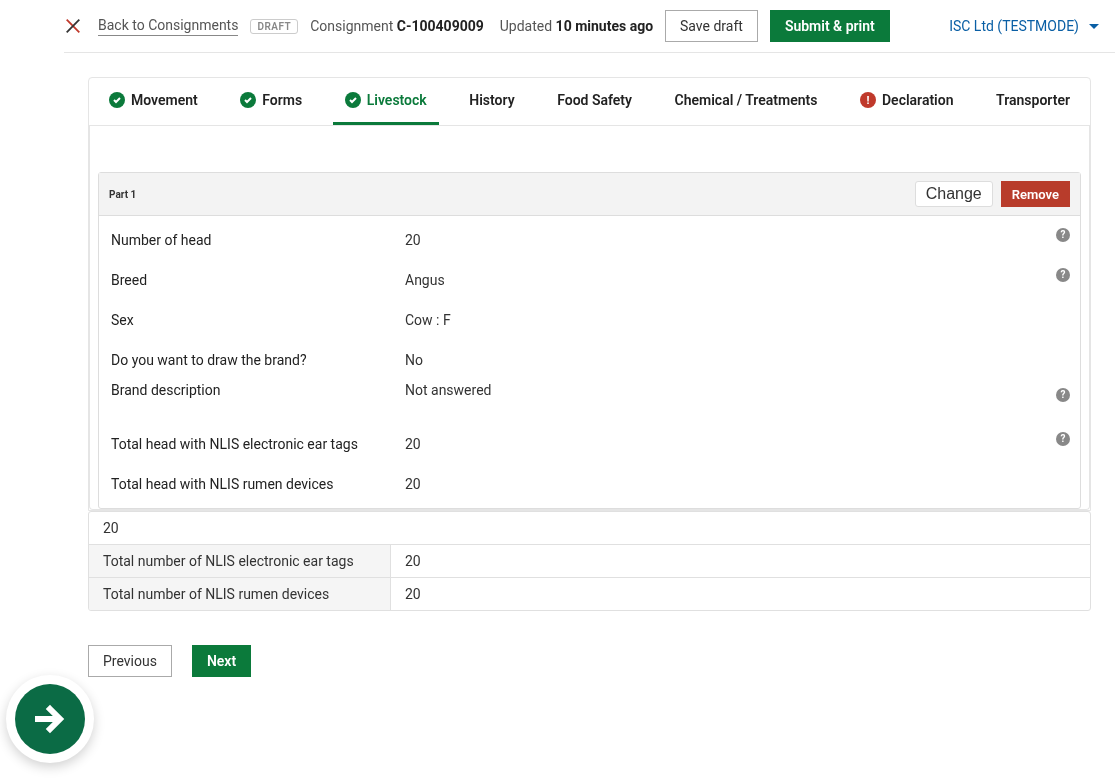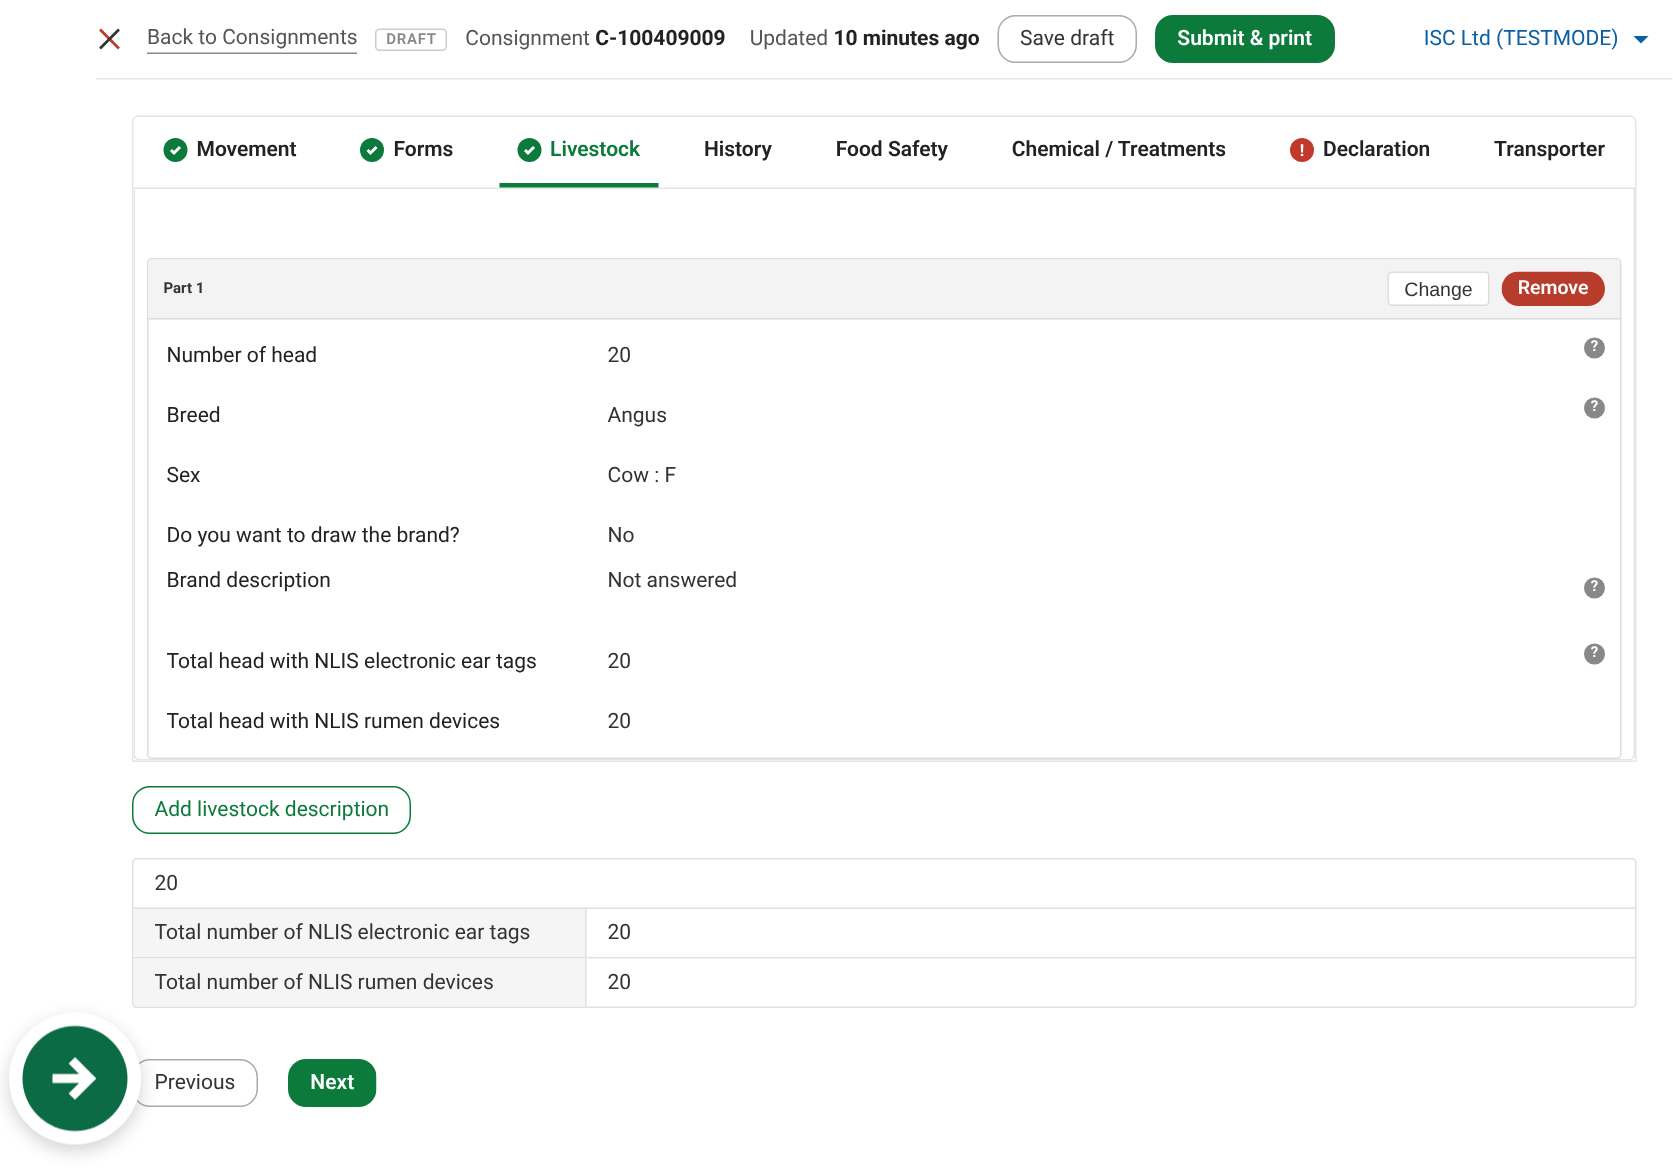"Save draft" .btn { border-radius: 12px -> 0 }
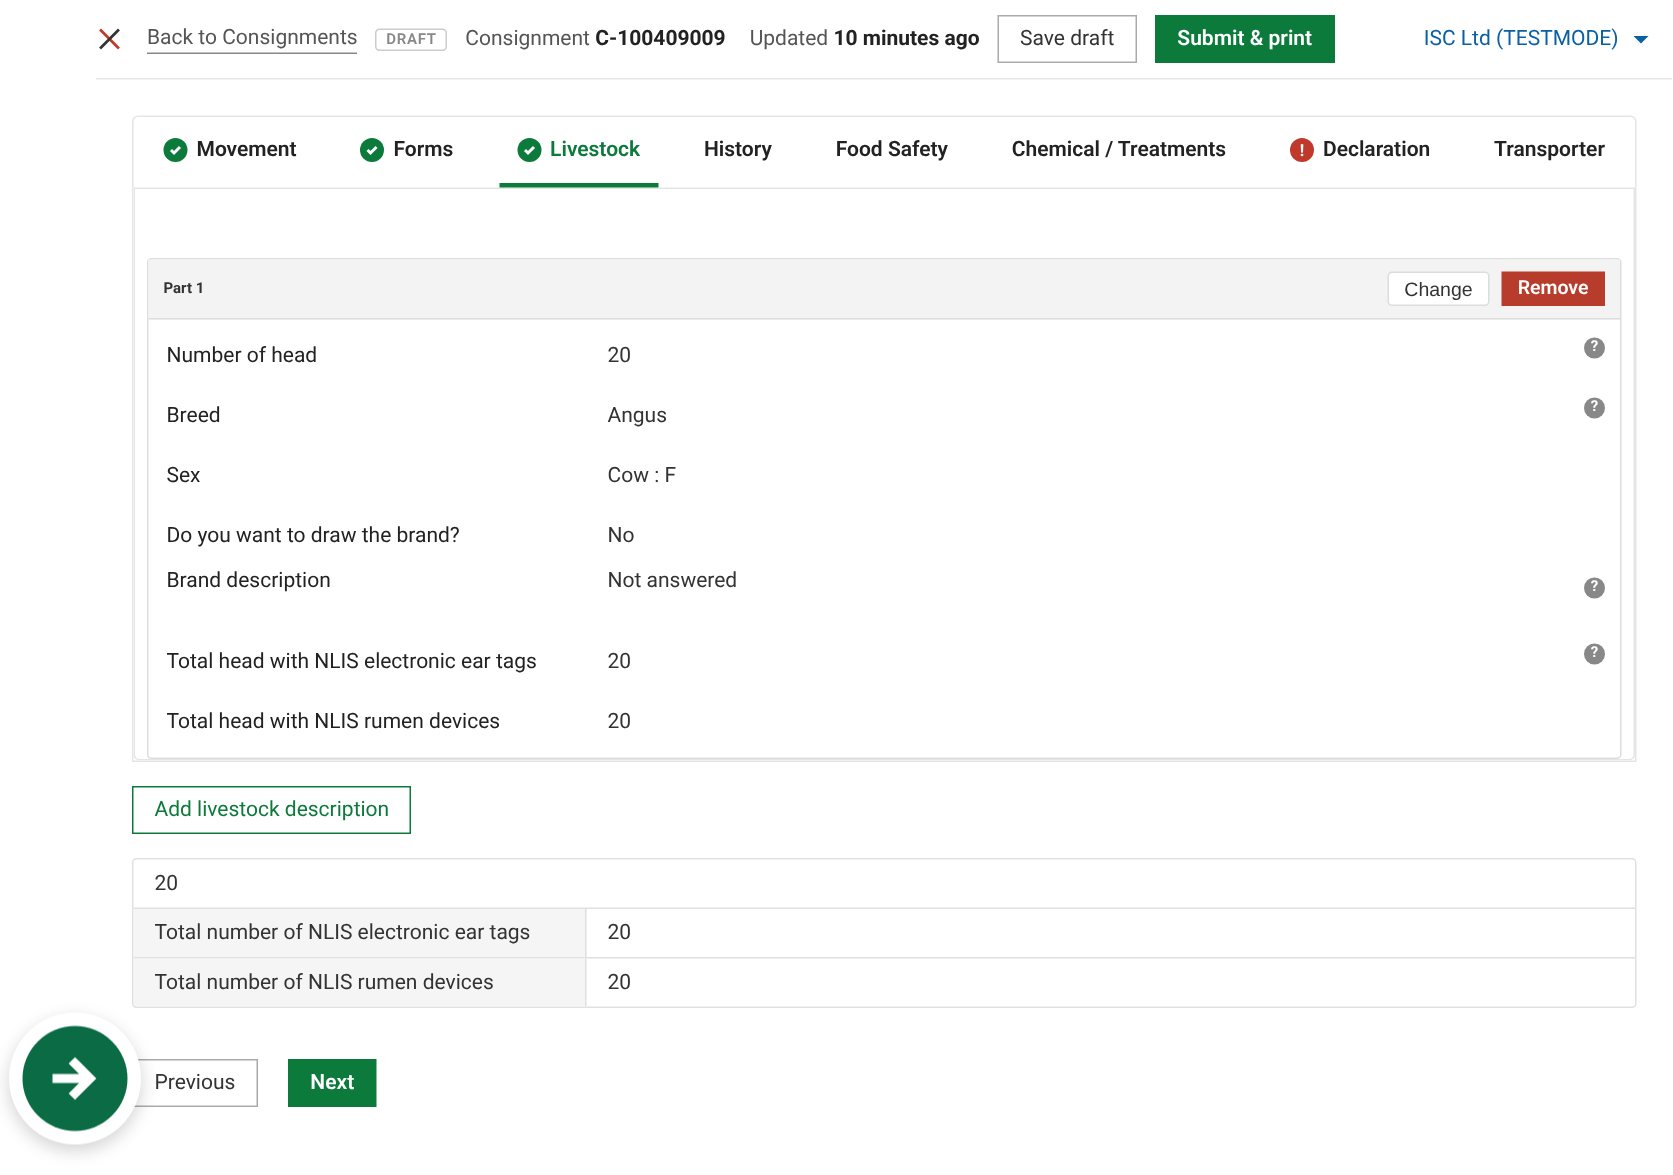"Change" .btn-link-sm { font-size: 13px -> 16px }
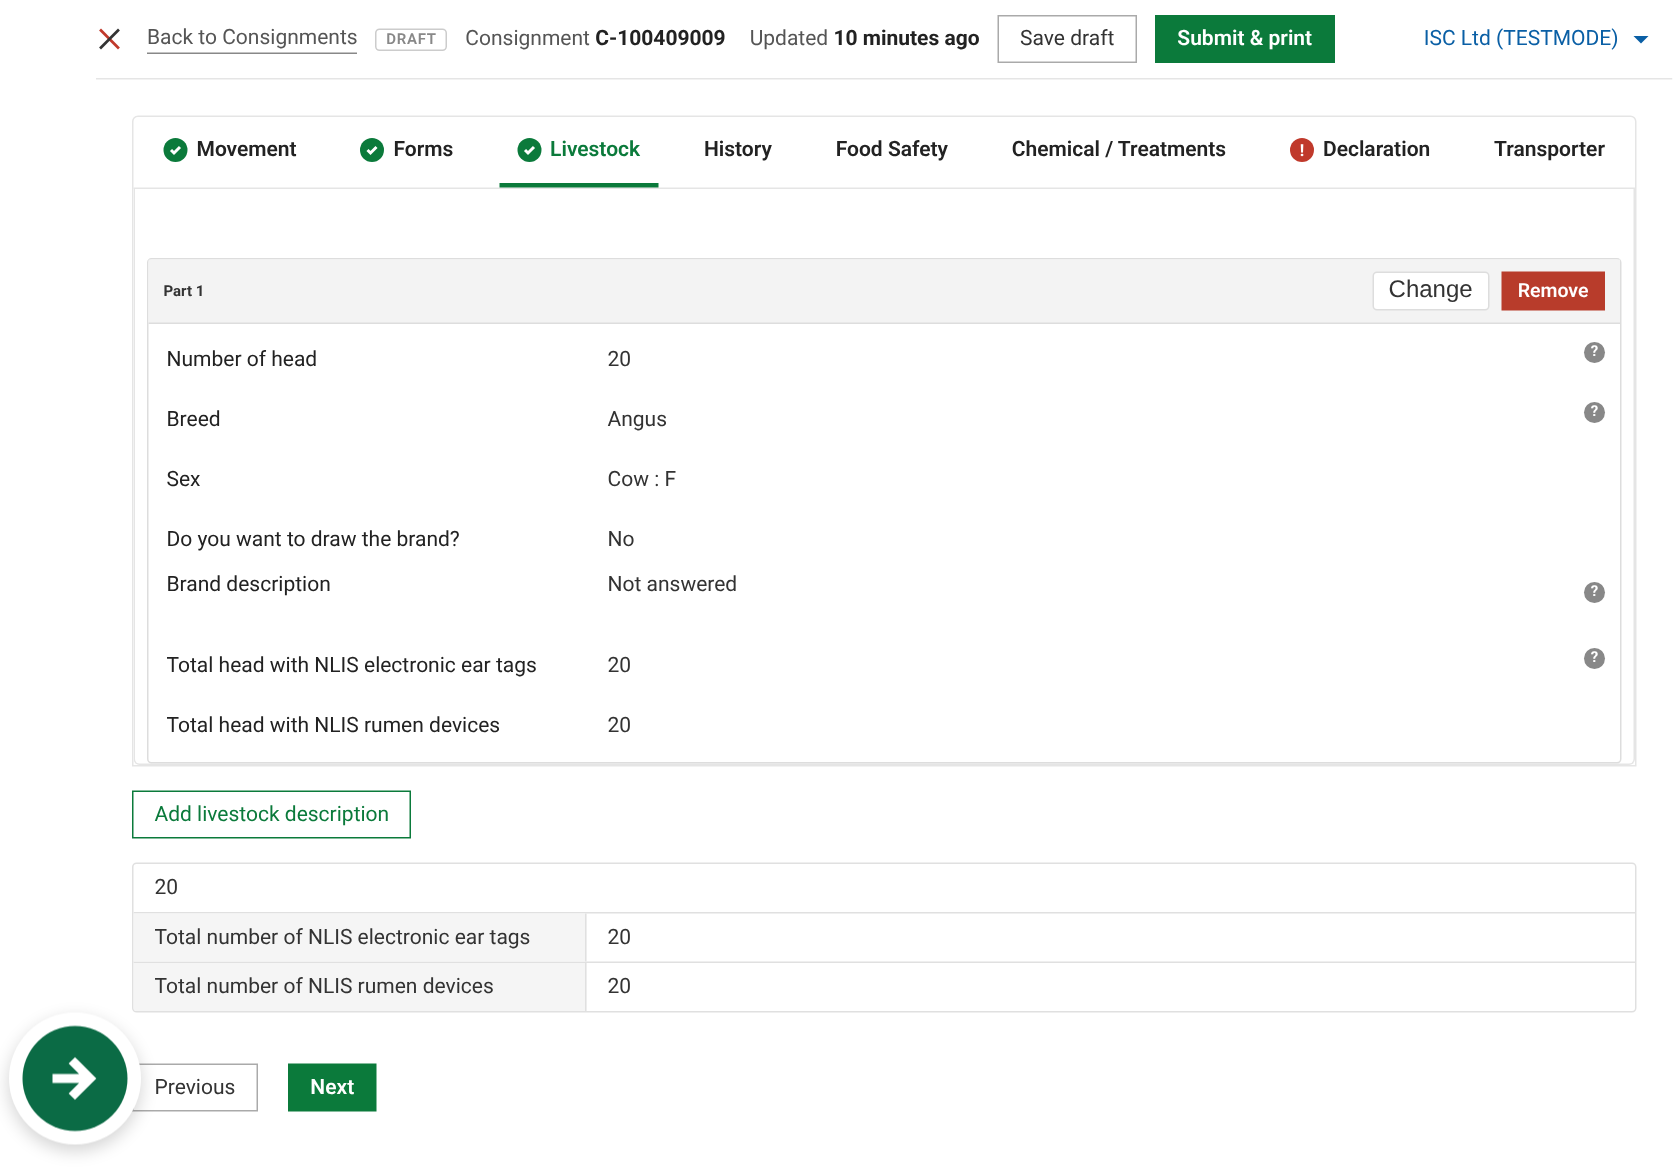"Add livestock description" div.add-desc { html: <div> <button>Add livestock description</button> </div> -> none }
